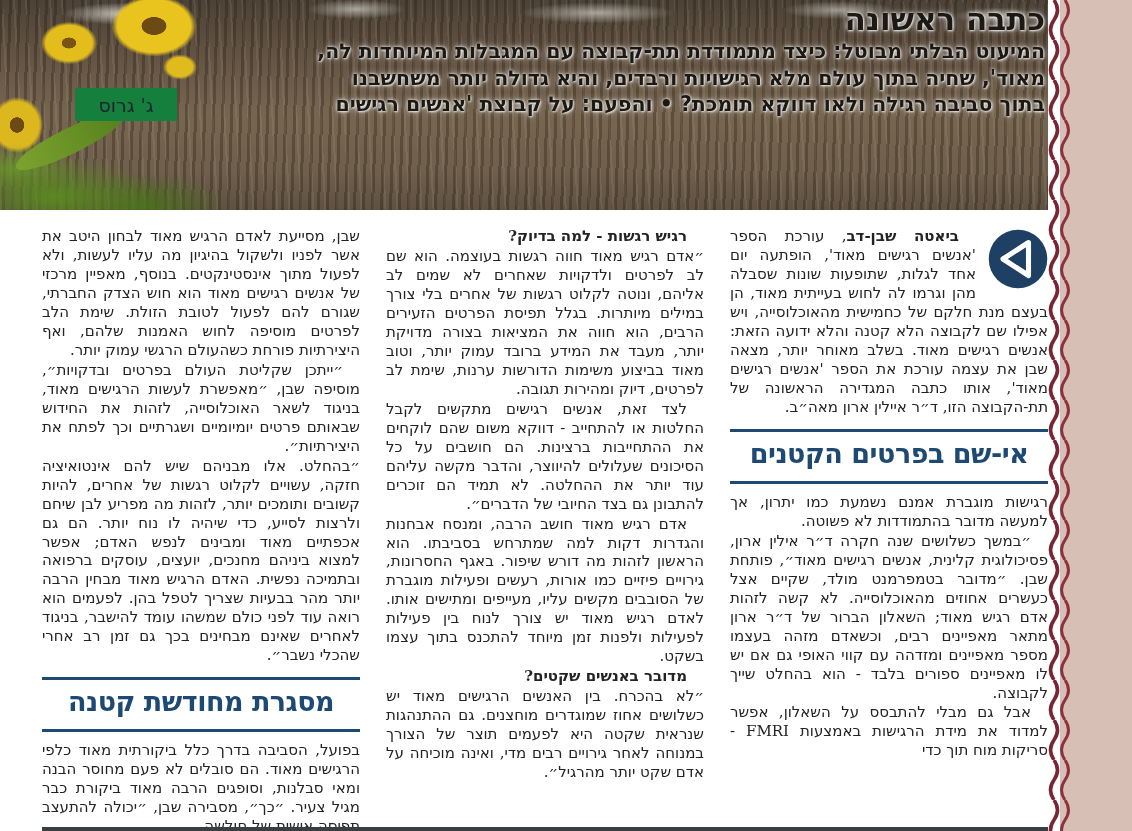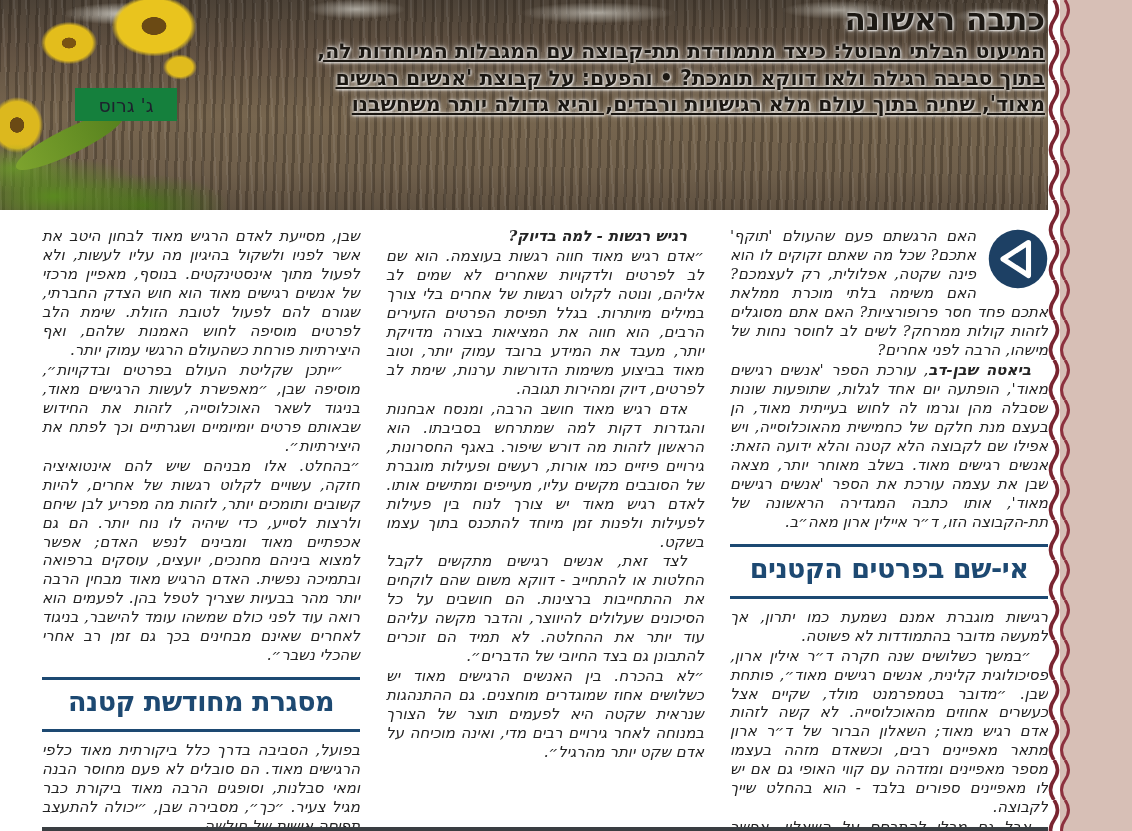"המיעוט הבלתי מבוטל: כיצד מתמודדת" .article-subtitle { text-decoration: underline -> none }
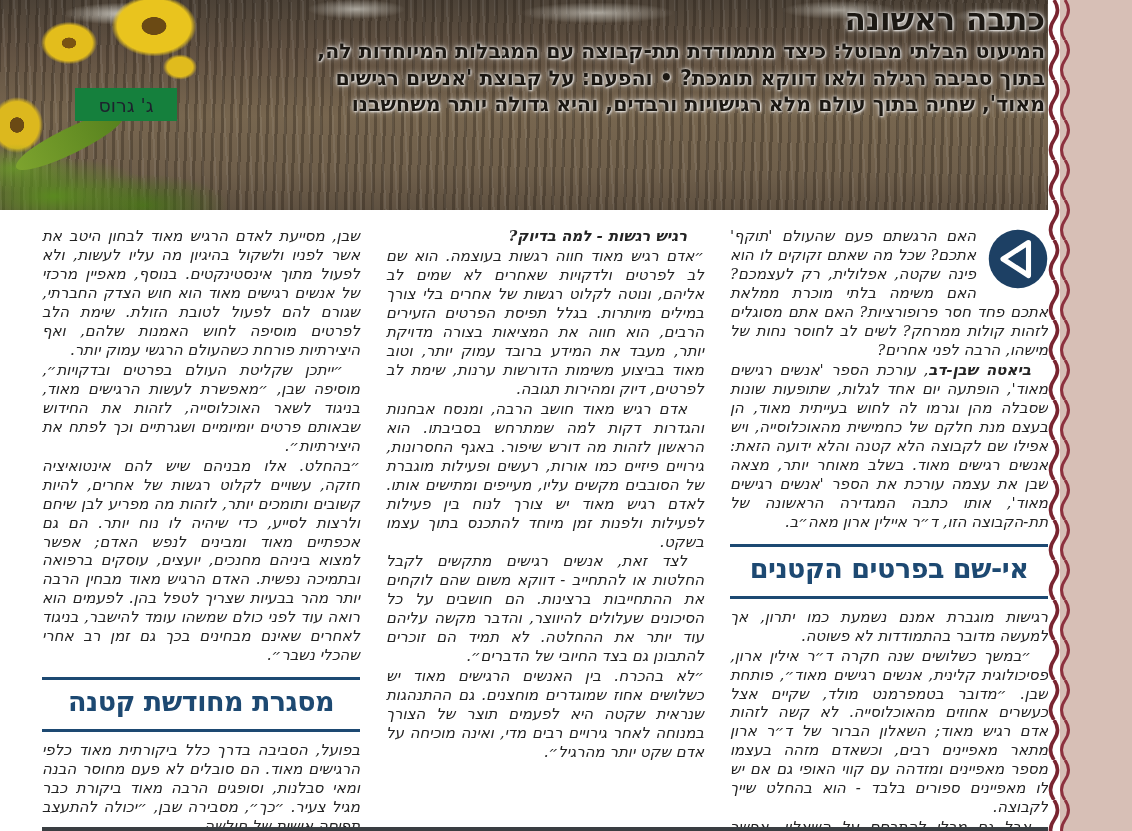"בתוך סביבה רגילה ולאו דווקא" div { order: before "מאוד', שחיה בתוך עולם מלא" -> after "מאוד', שחיה בתוך עולם מלא" }
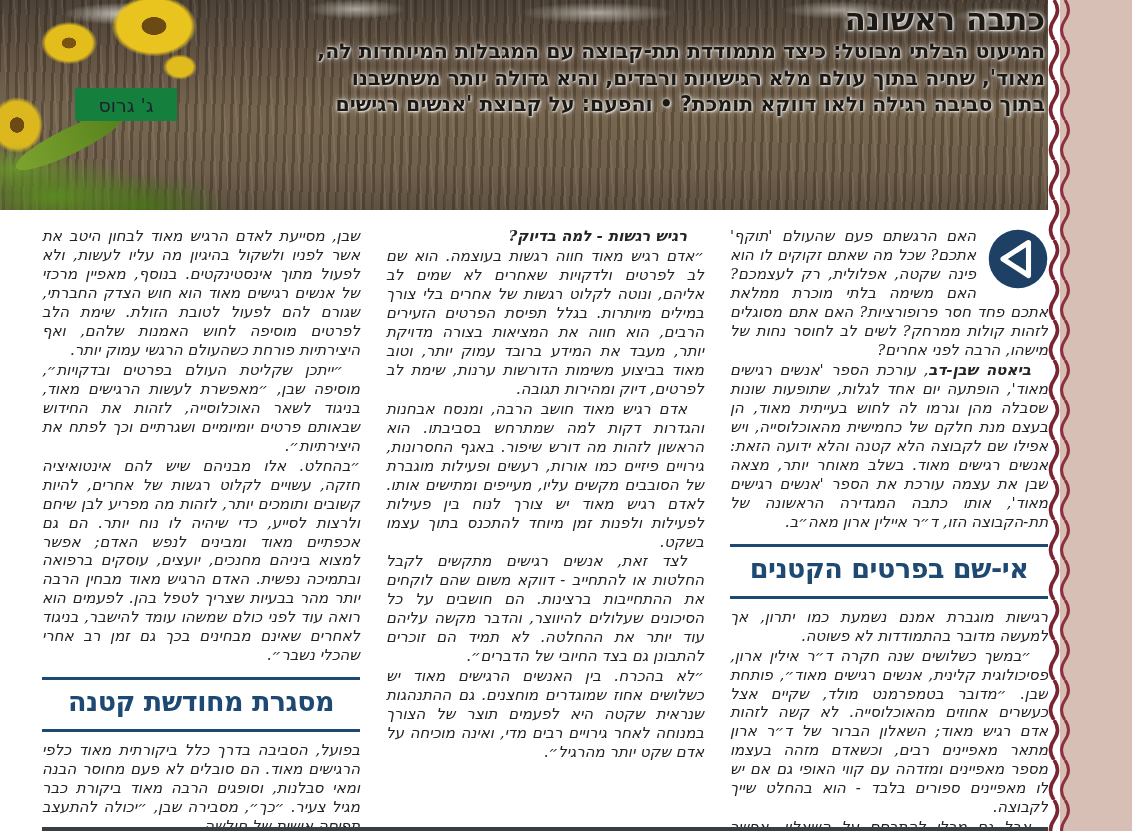"שבן, מסייעת לאדם הרגיש מאוד" .col p { font-style: italic -> none }
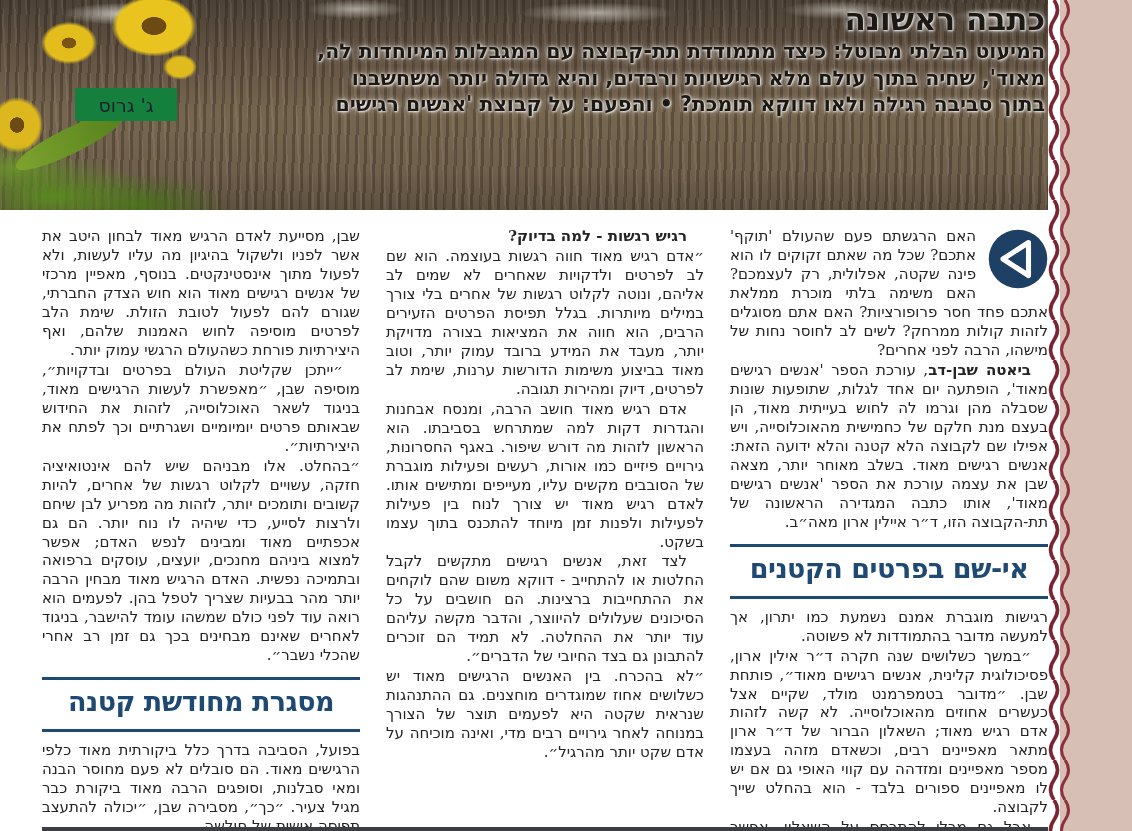"האם הרגשתם פעם שהעולם 'תוקף'" p.cont { html: <p>האם הרגשתם פעם שהעולם 'תוקף' אתכם? שכל מה שאתם זקוקים לו הוא פינה שקטה, אפלולית, רק לעצמכם? האם משימה בלתי מוכרת ממלאת אתכם פחד חסר פרופורציות? האם אתם מסוגלים לזהות קולות ממרחק? לשים לב לחוסר נחות של מישהו, הרבה לפני אחרים?</p> -> none }
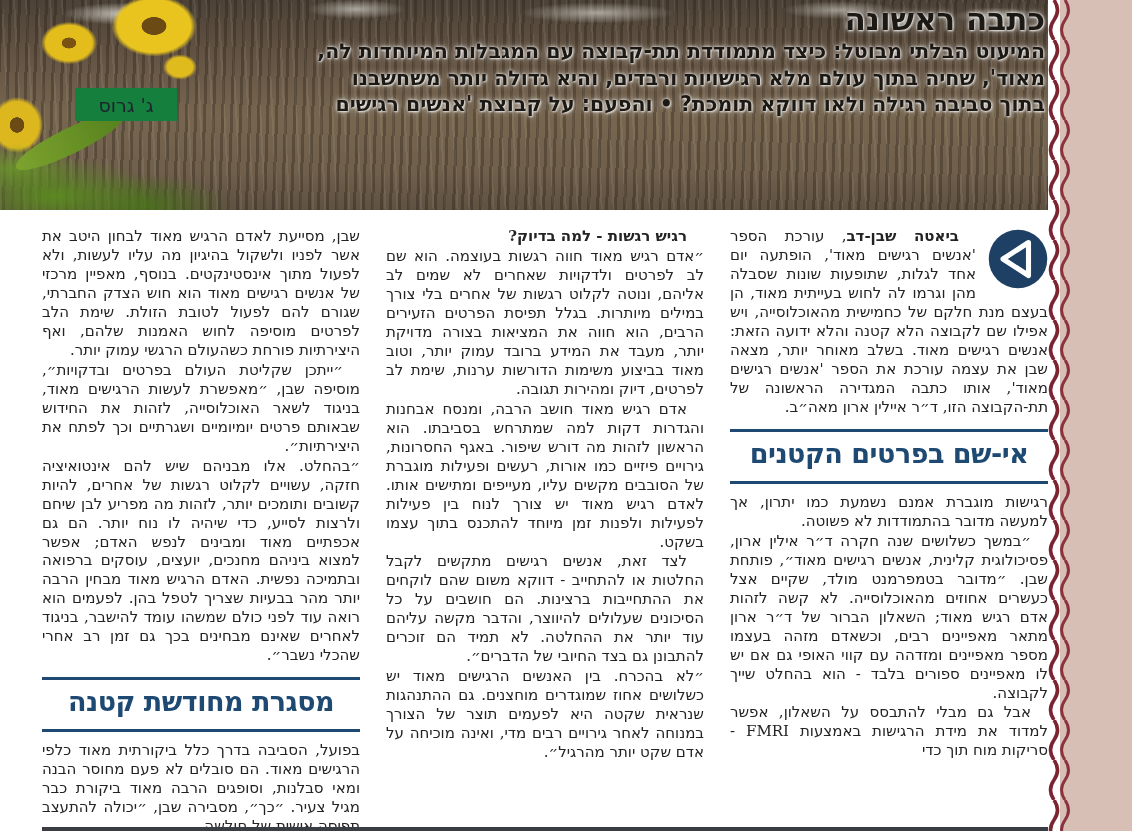"אדם רגיש מאוד חושב הרבה," p { order: before "לצד זאת, אנשים רגישים מתקשים" -> after "לצד זאת, אנשים רגישים מתקשים" }
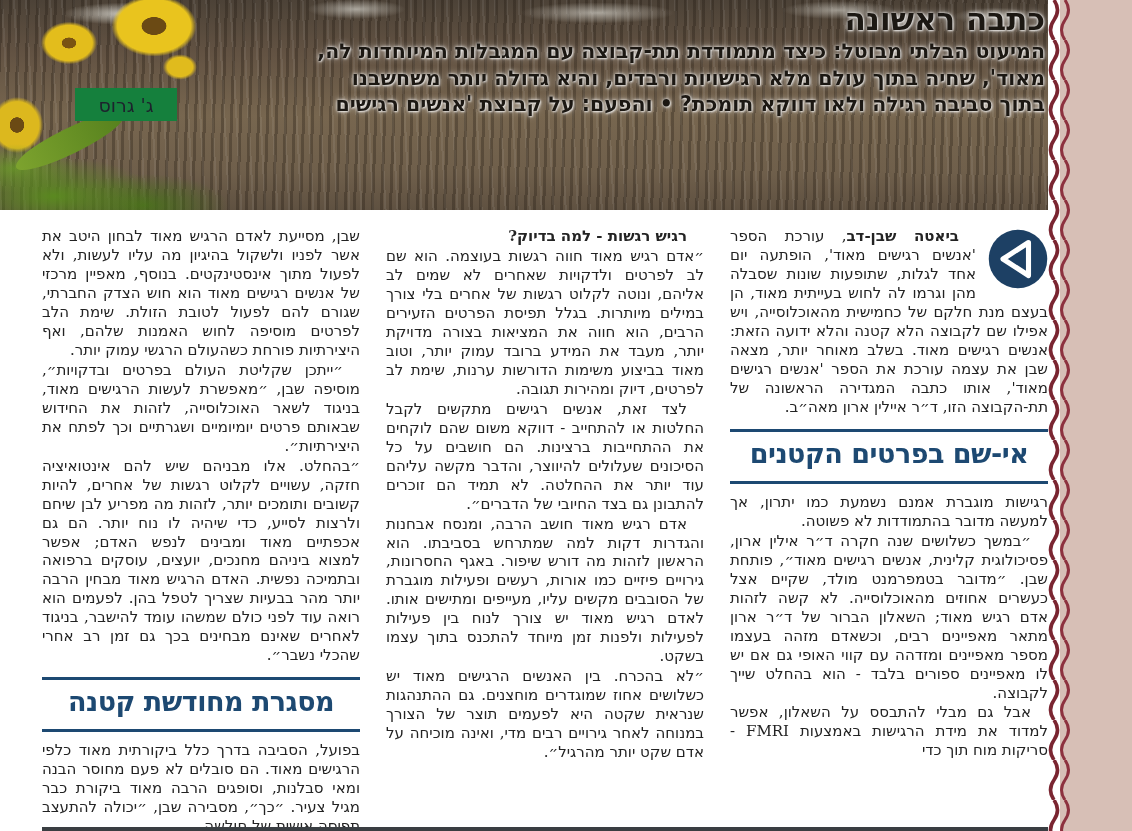"מדובר באנשים שקטים?" p.question { html: none -> <p>מדובר באנשים שקטים?</p> }
